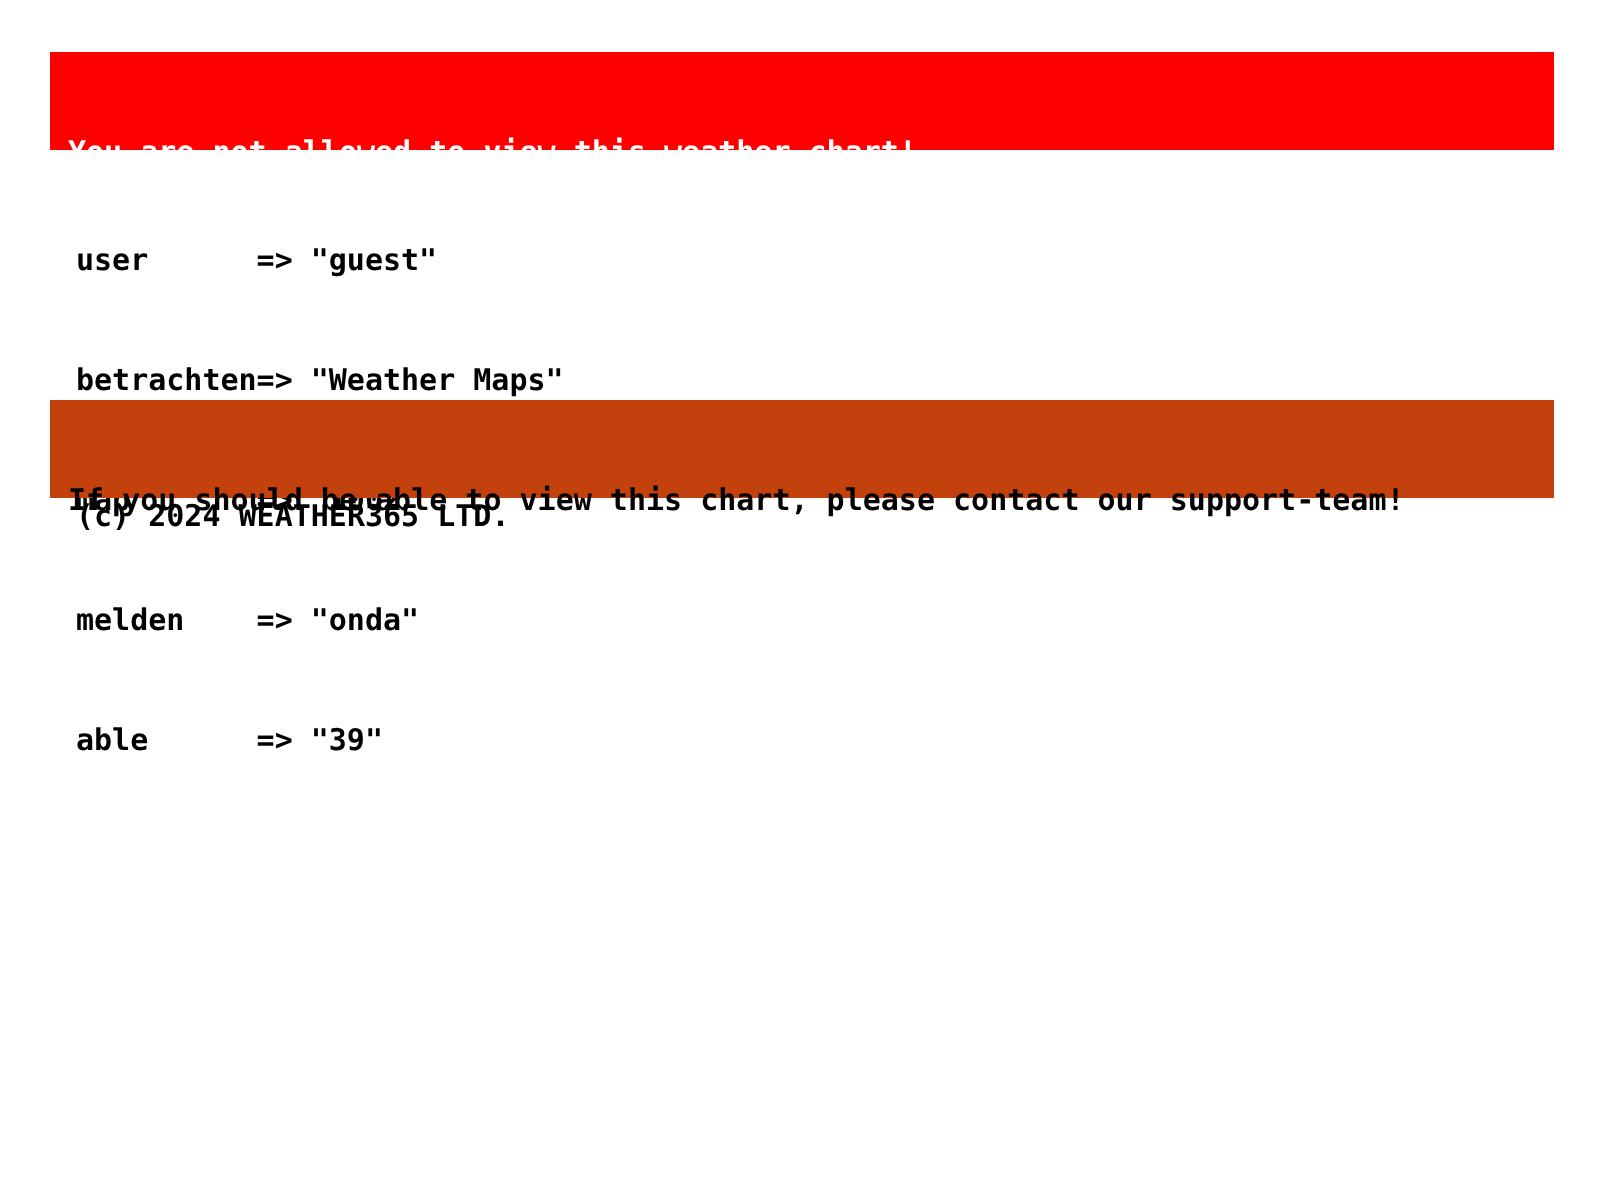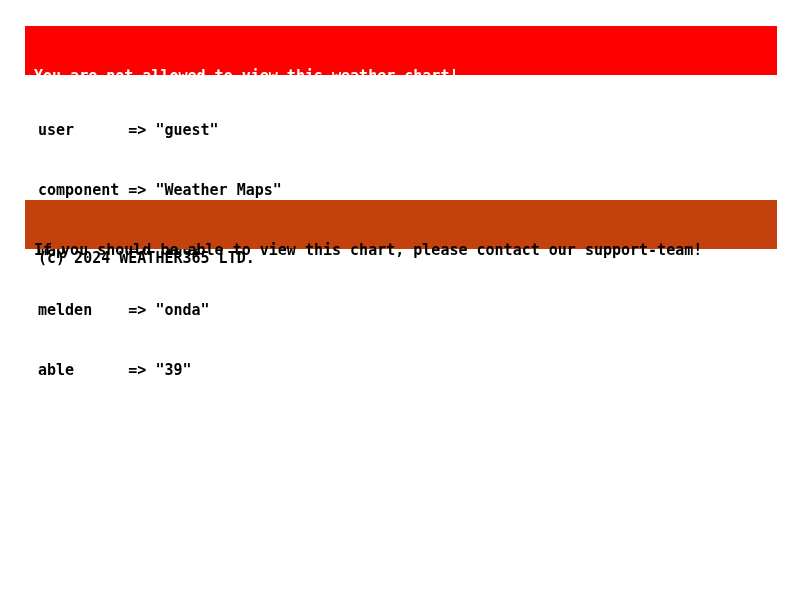"component" span.param-key { text: component -> betrachten }
